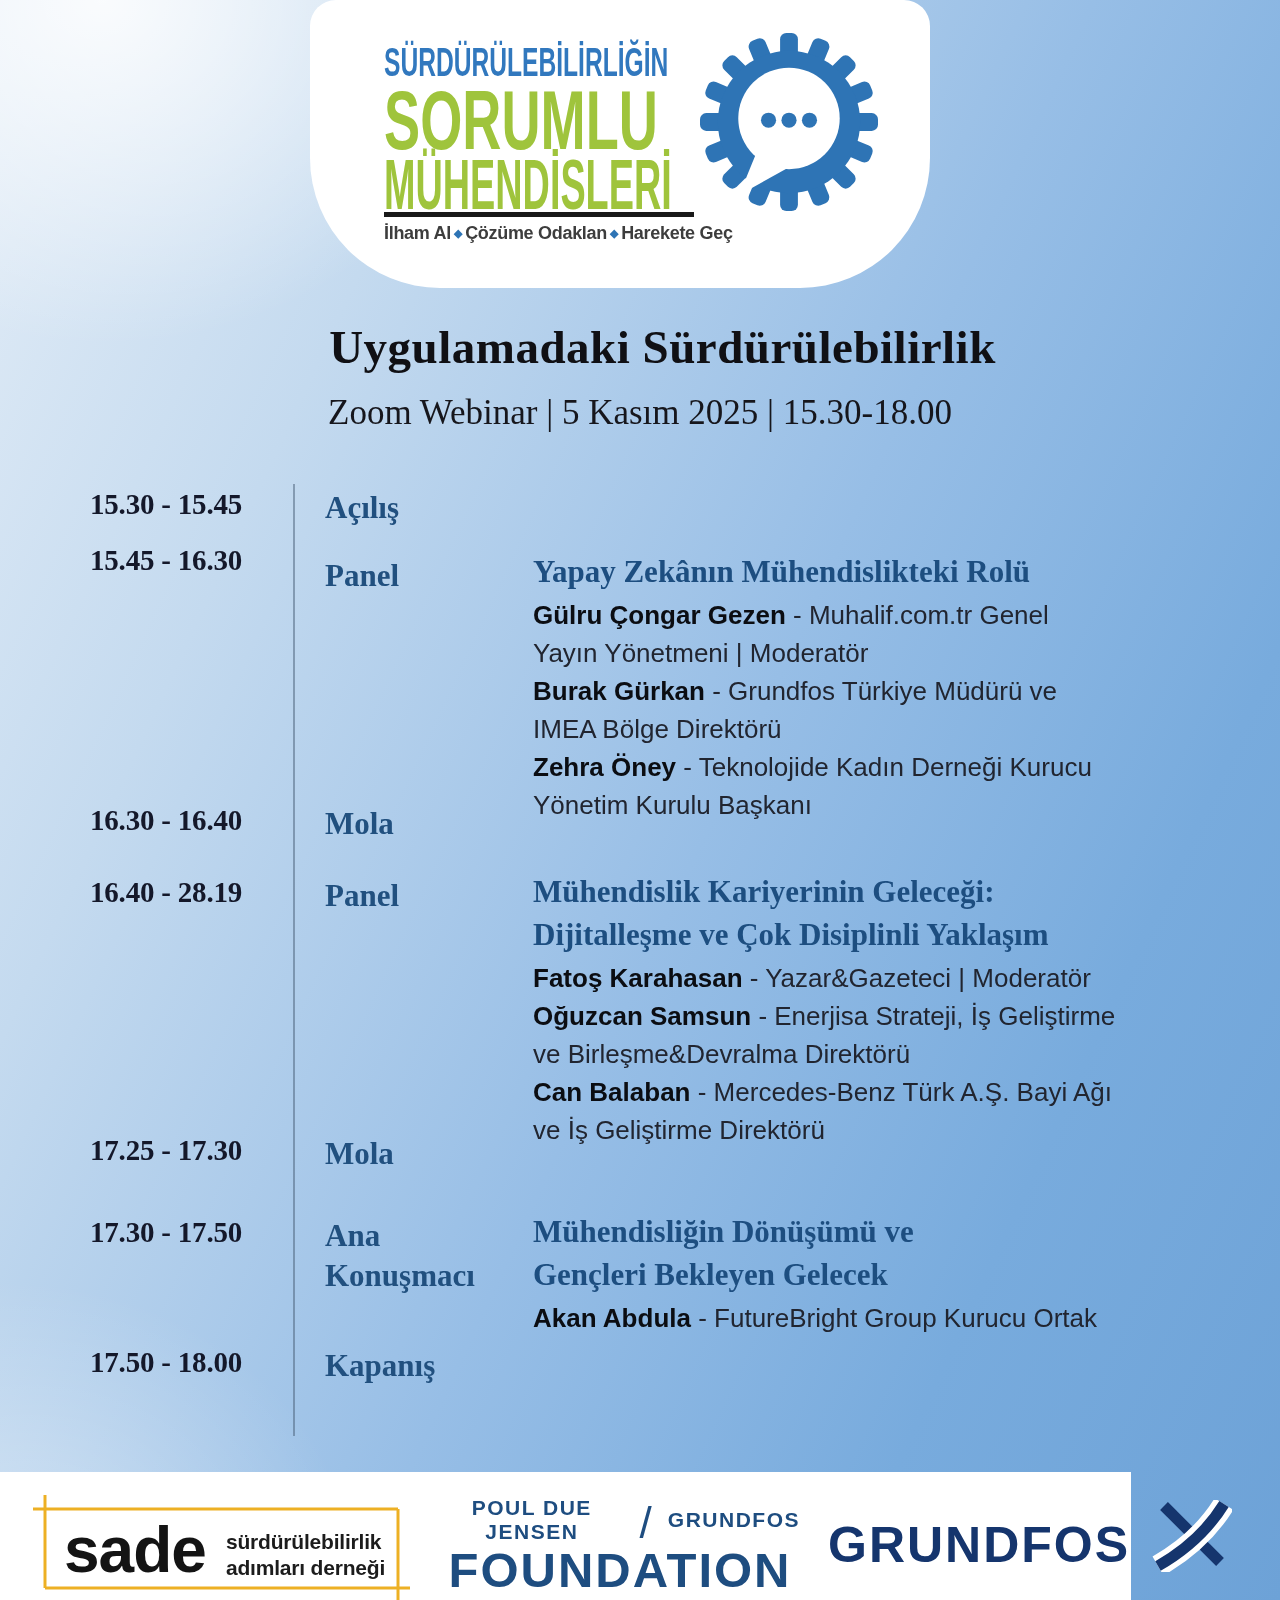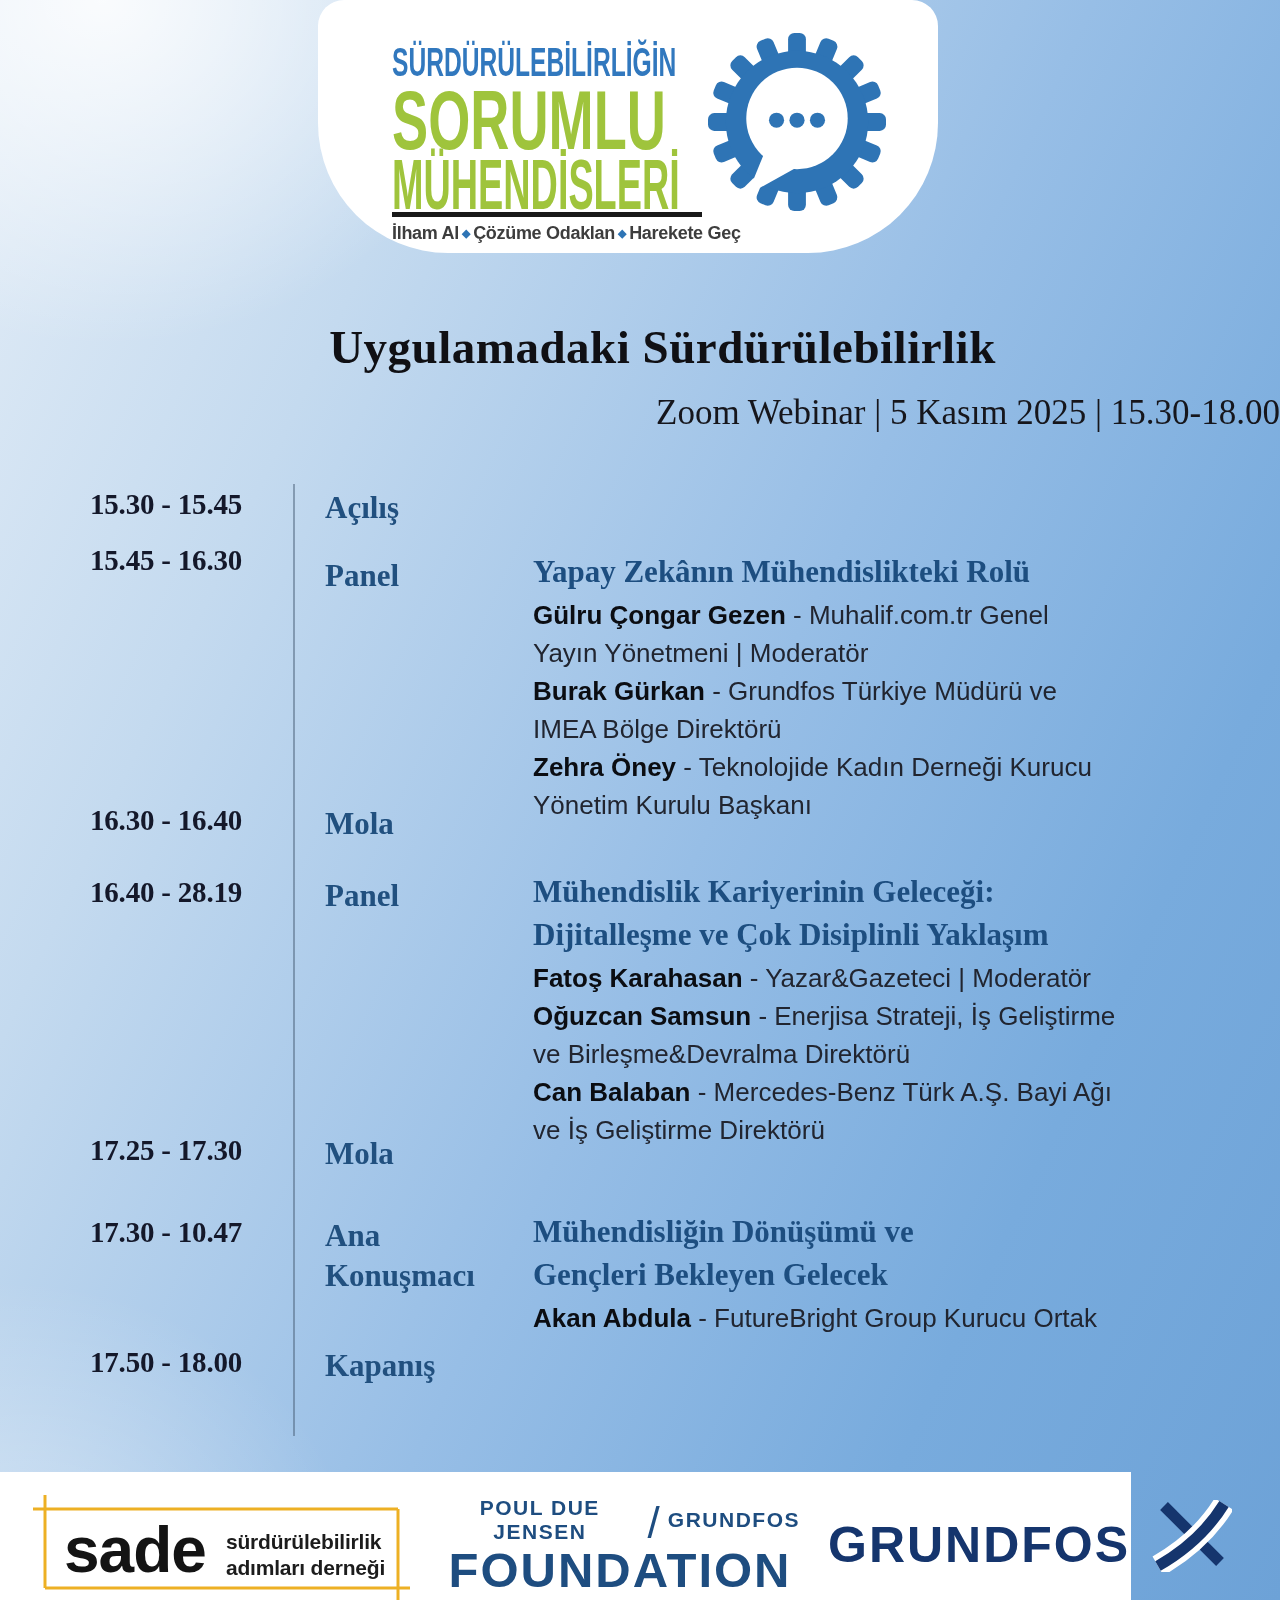"SÜRDÜRÜLEBİLİRLİĞİN" .logo-card { height: 253px -> 288px; left: 318px -> 310px }
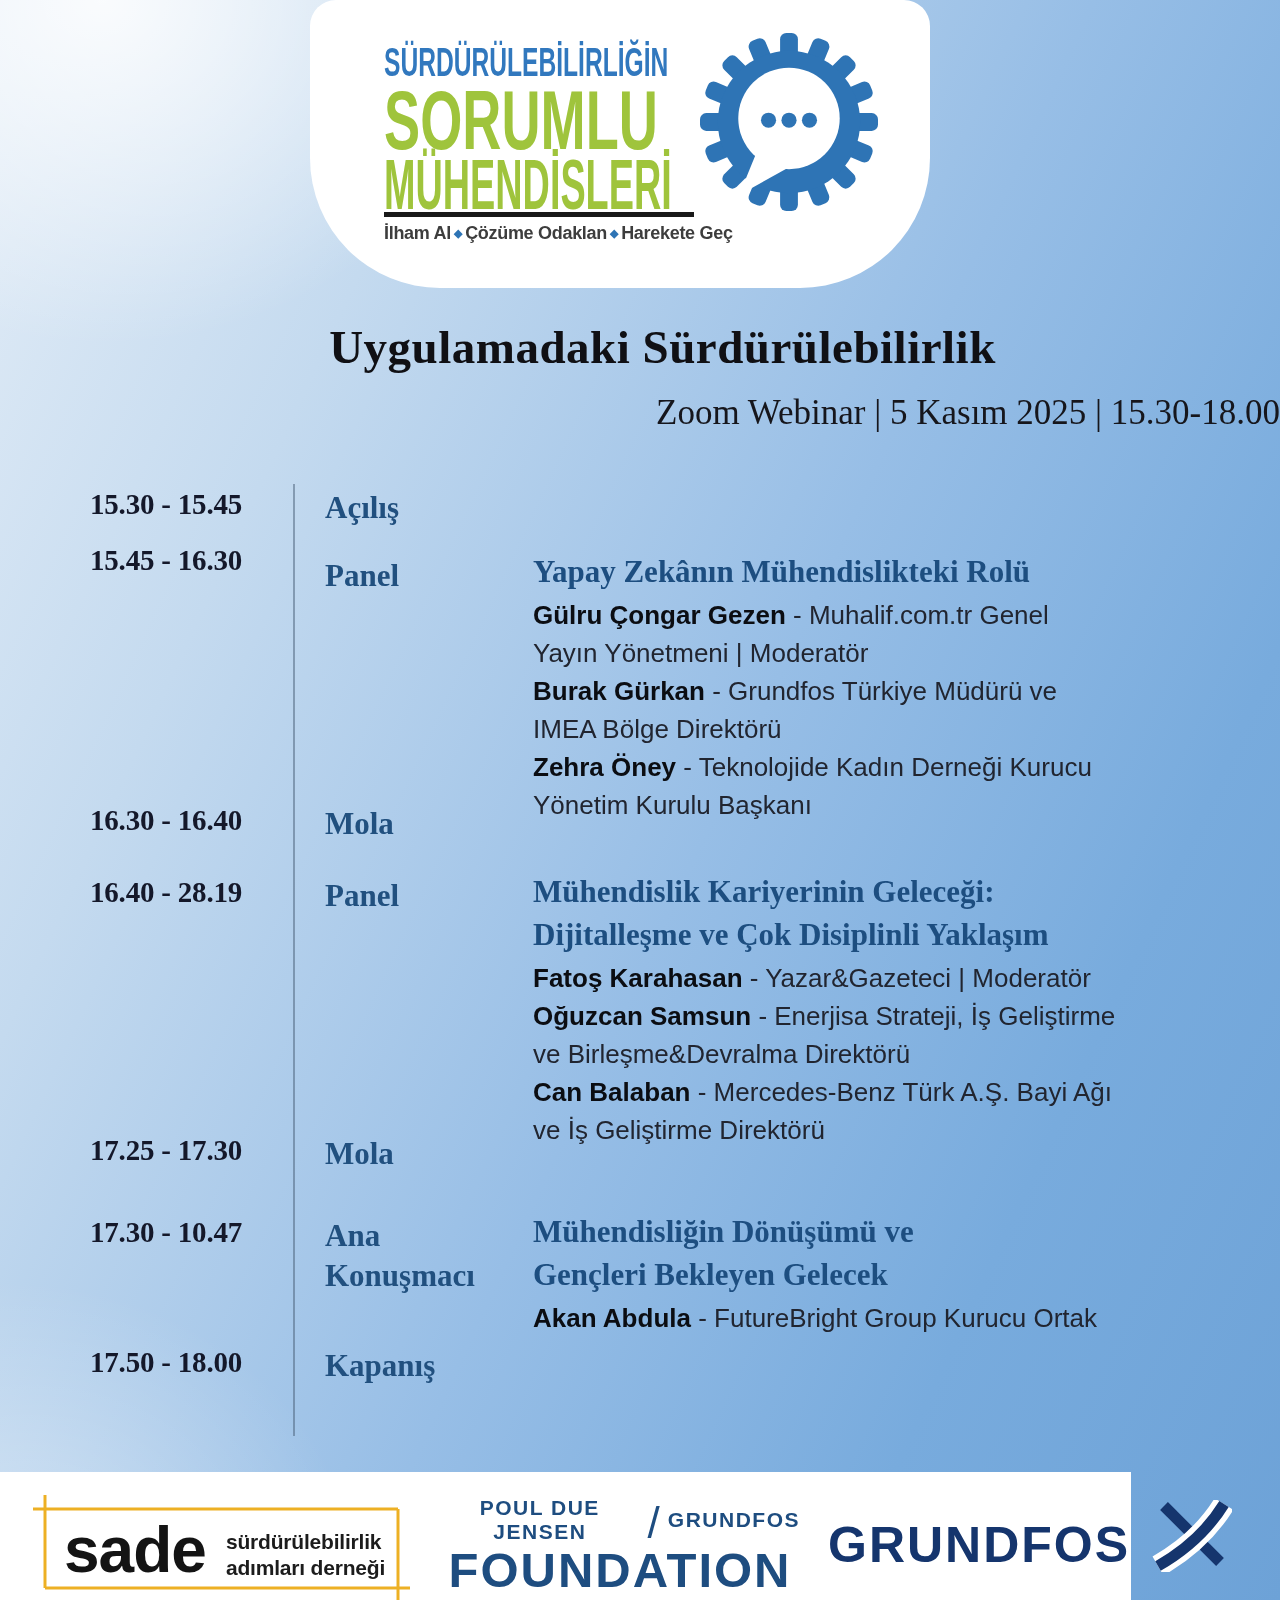"Zoom Webinar | 5 Kasım" .subtitle { text-align: right -> center }
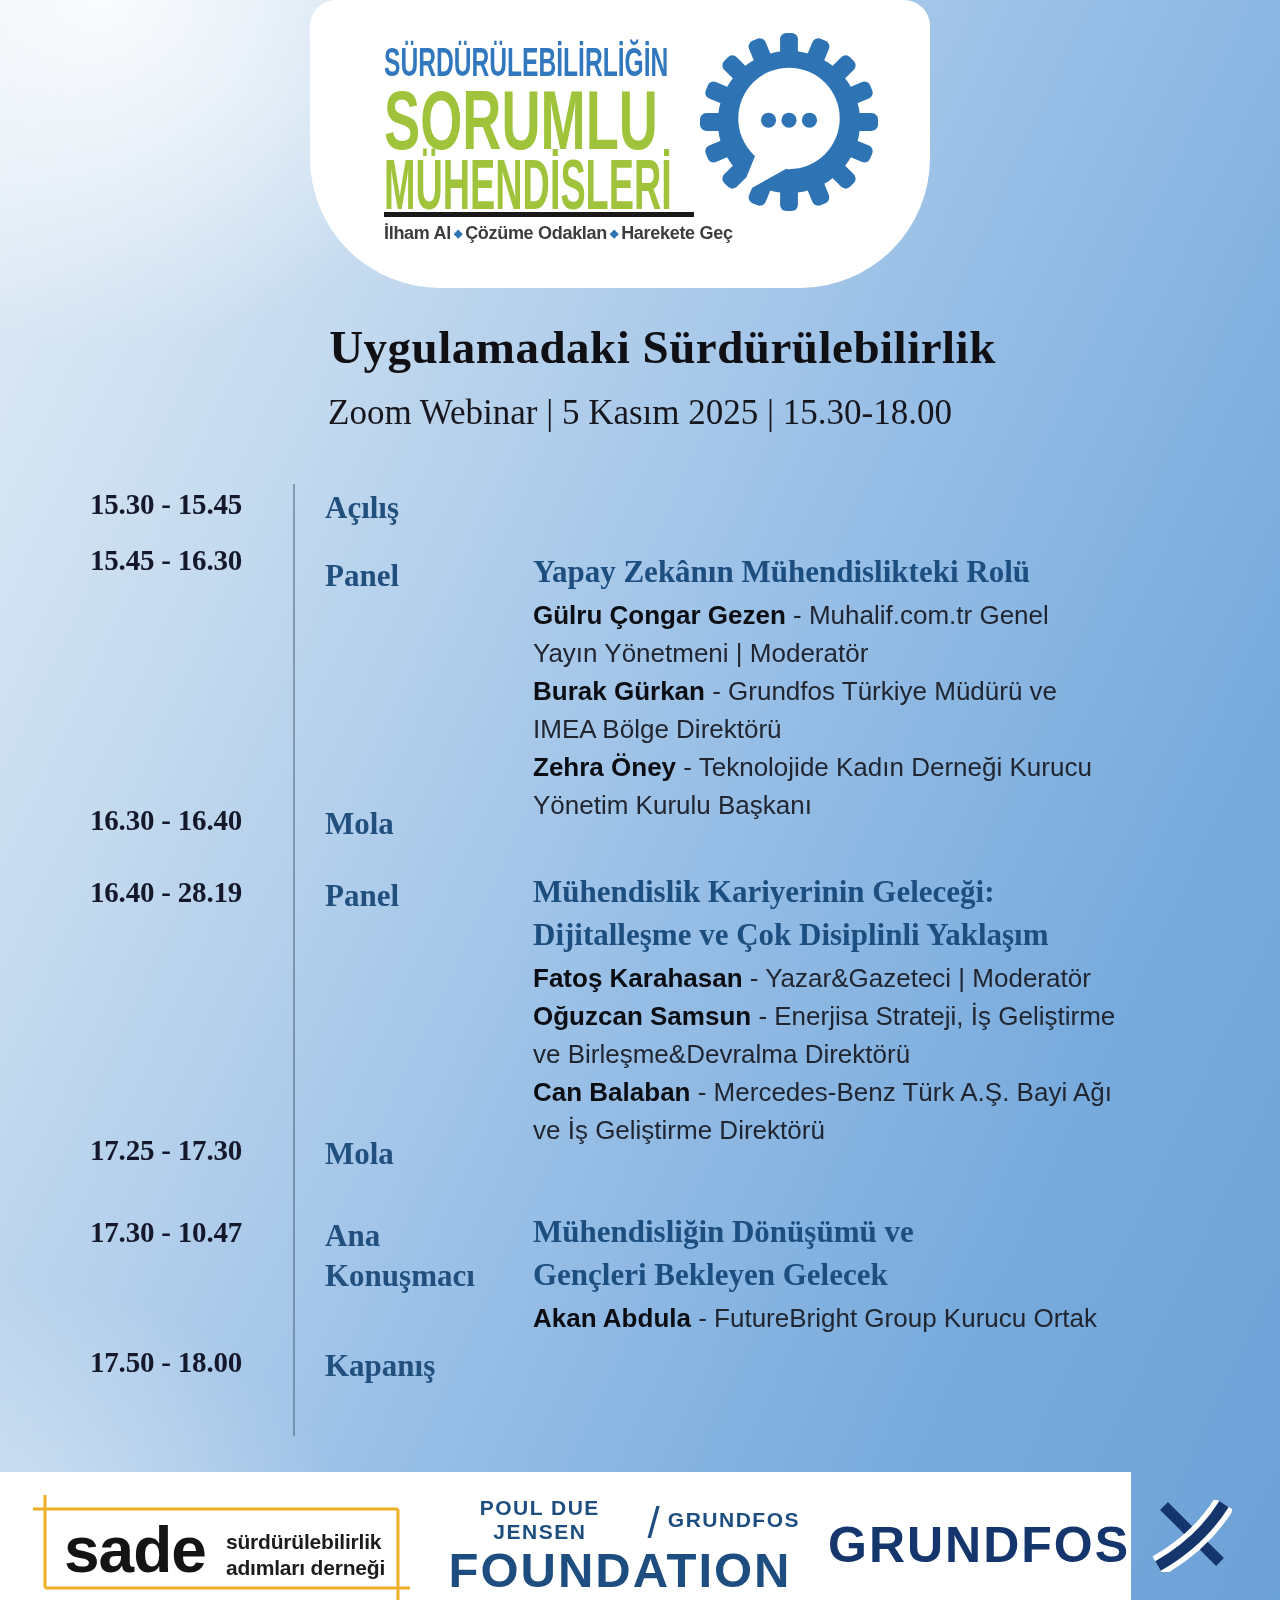"17.30 - 10.47" div.time { text: 10.47 -> 17.50 }
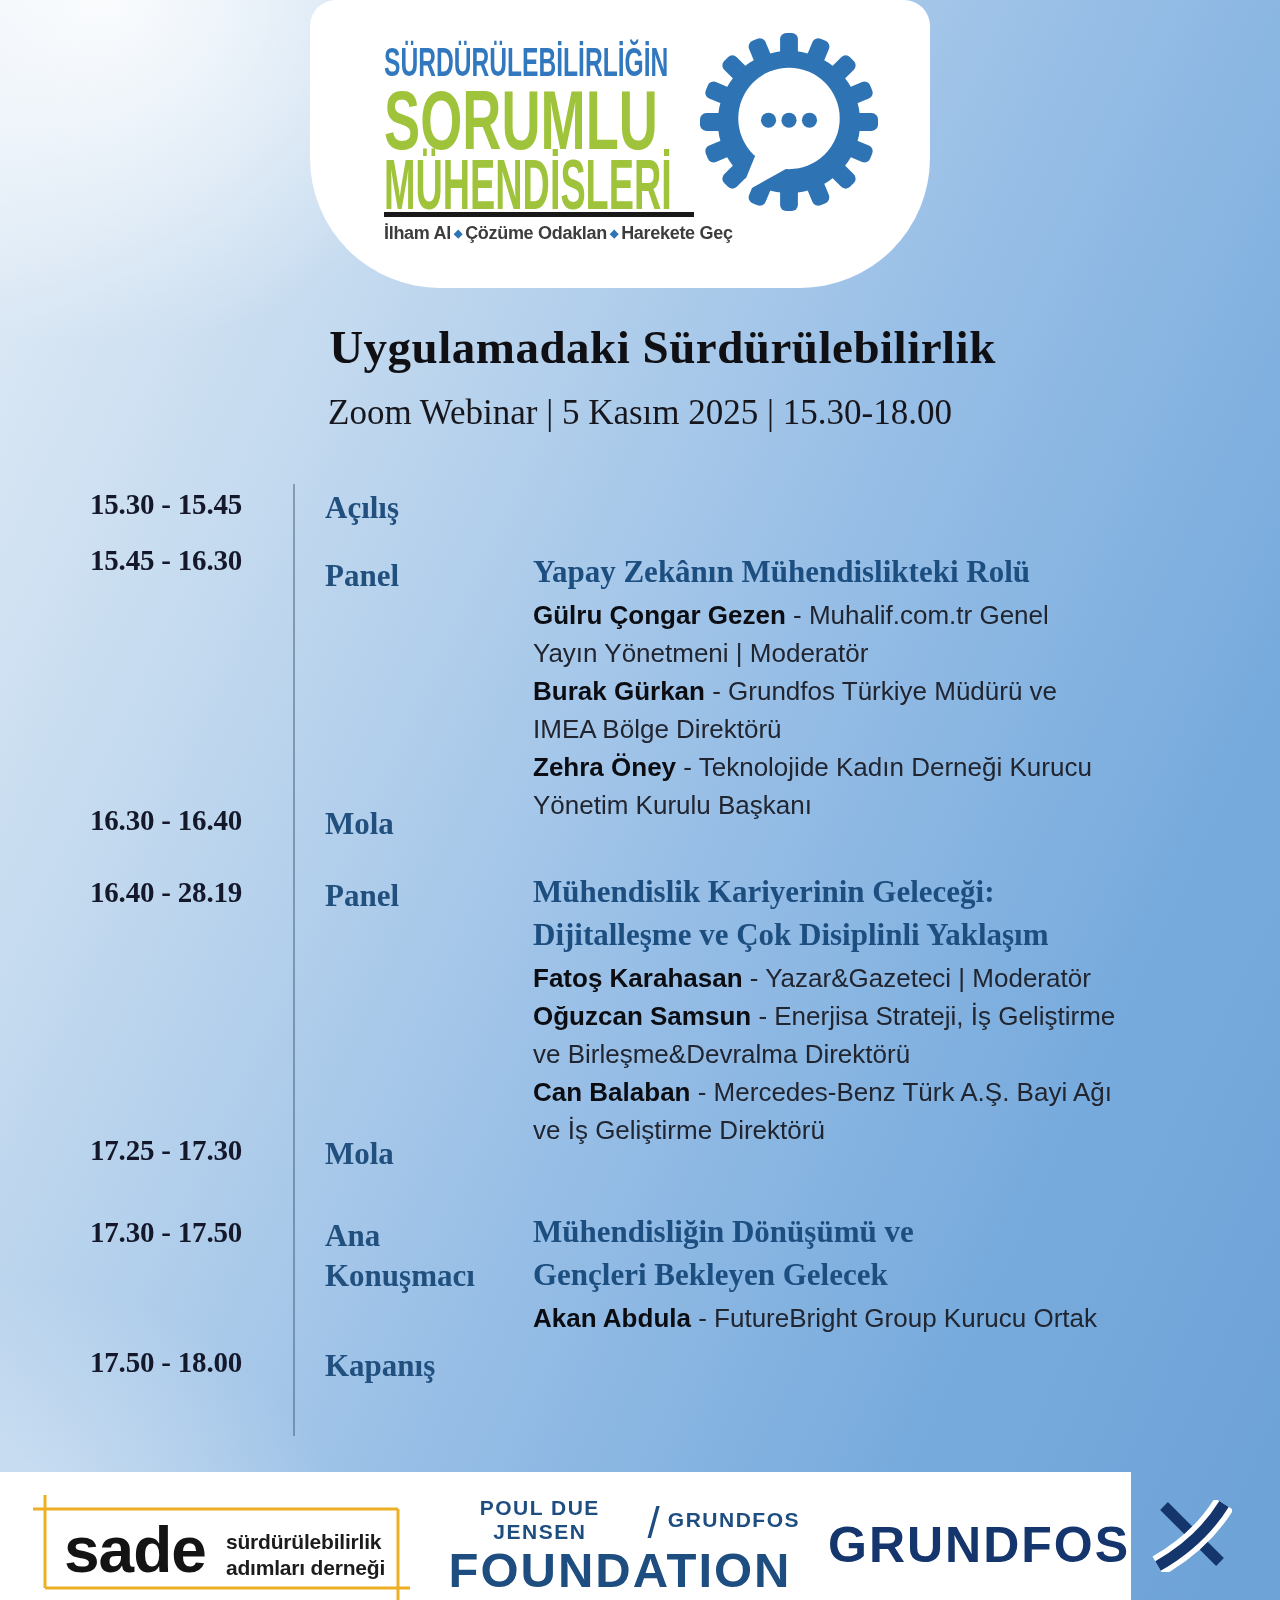"POUL DUE JENSEN" .fnd-top { gap: 8px -> 16px }
